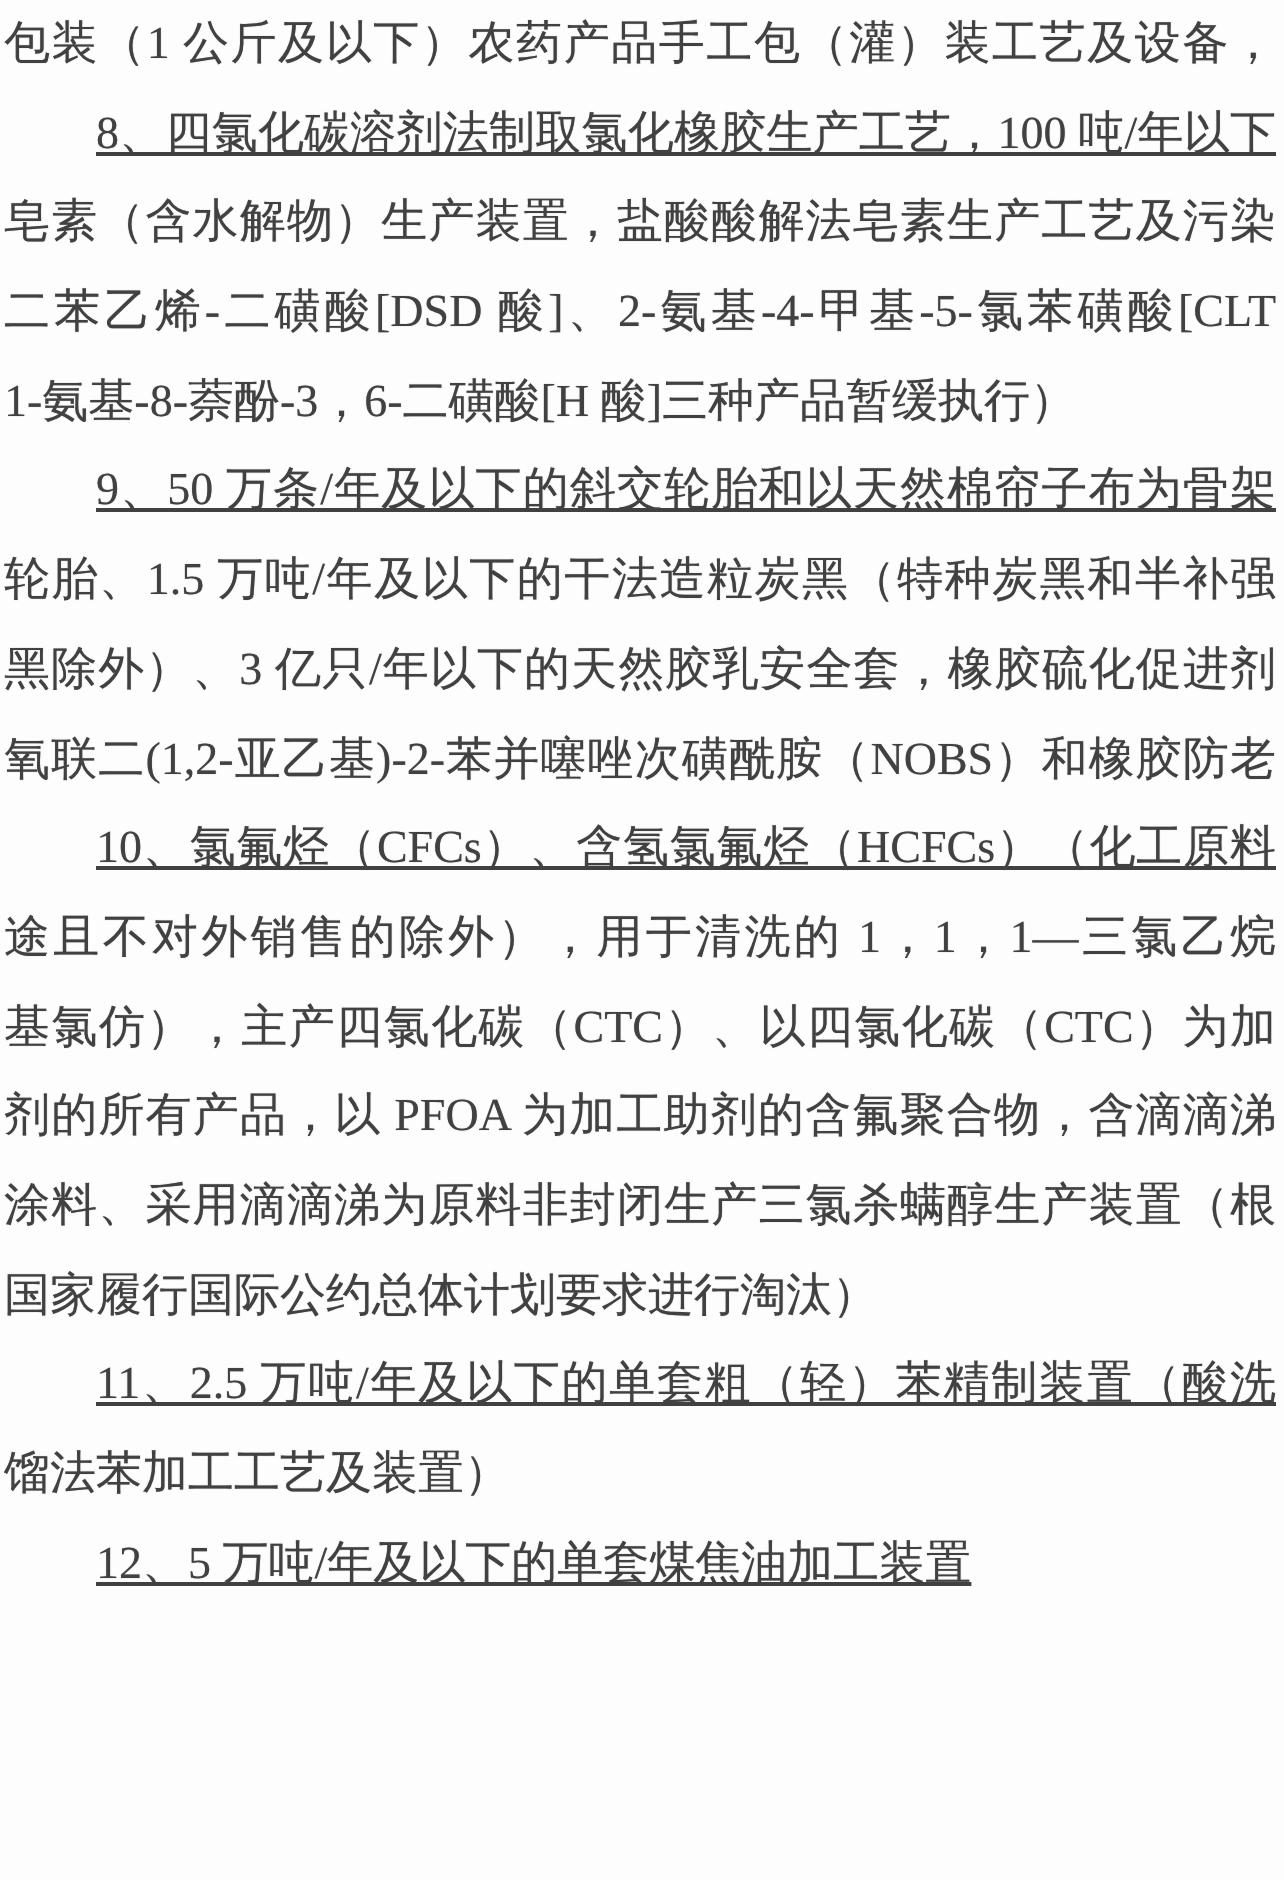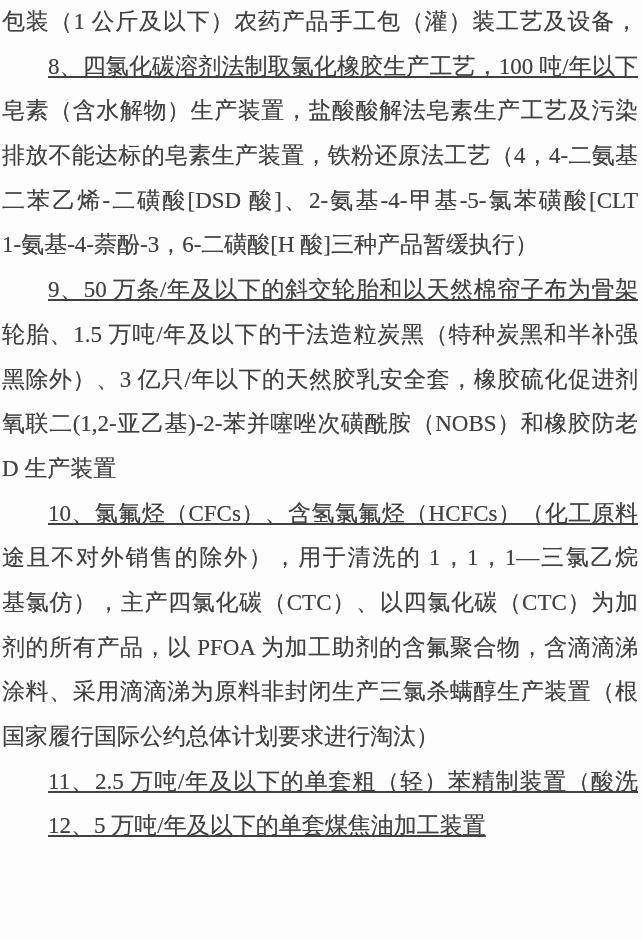"排放不能达标的皂素生产装置，铁粉还原法工艺（4，4-二氨基" div.line { html: <div>排放不能达标的皂素生产装置，铁粉还原法工艺（4，4-二氨基</div> -> none }
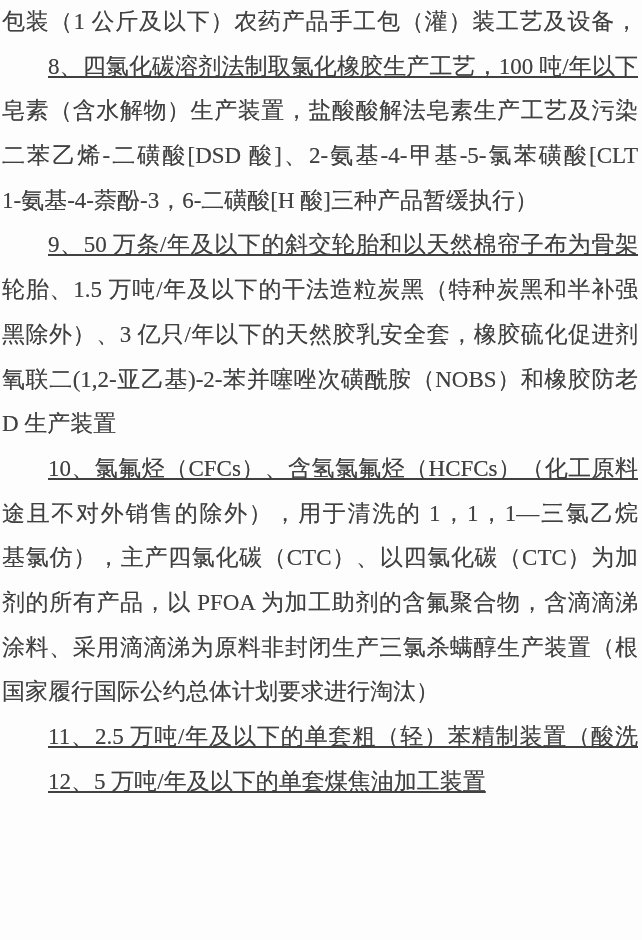"1-氨基-4-萘酚-3，6-二磺酸[H 酸]三种产品暂缓执行）" div.line { text: -4- -> -8- }
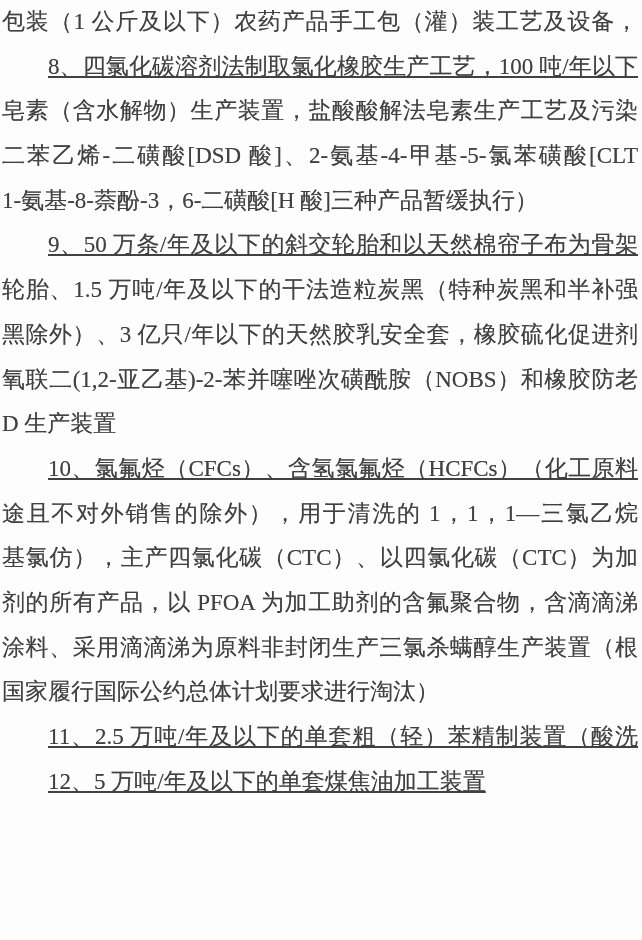"D 生产装置" div.line { html: <div>D 生产装置</div> -> none }
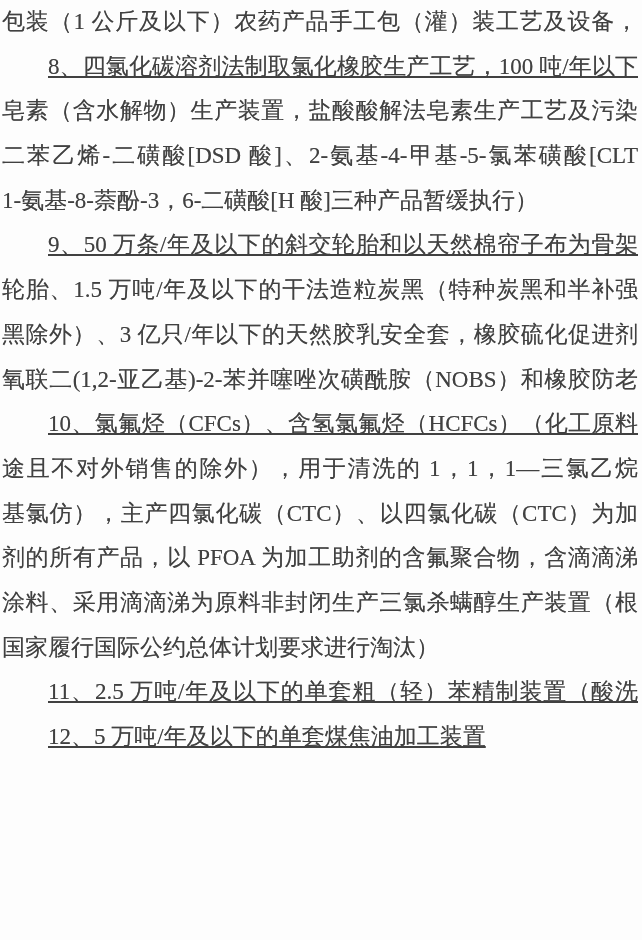"馏法苯加工工艺及装置）" div.line { html: none -> <div>馏法苯加工工艺及装置）</div> }
